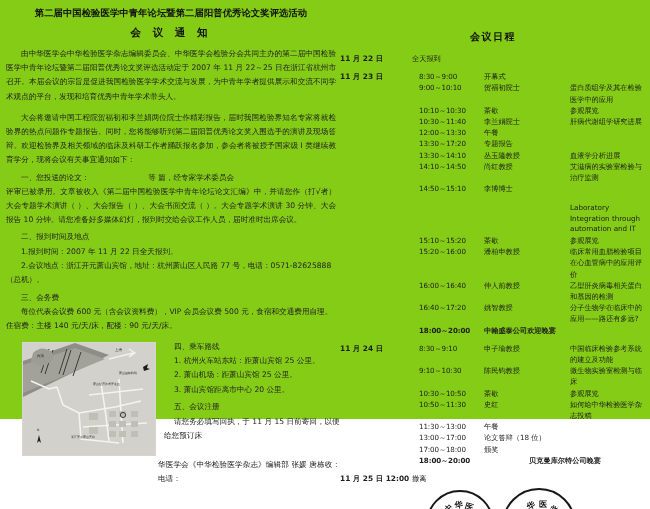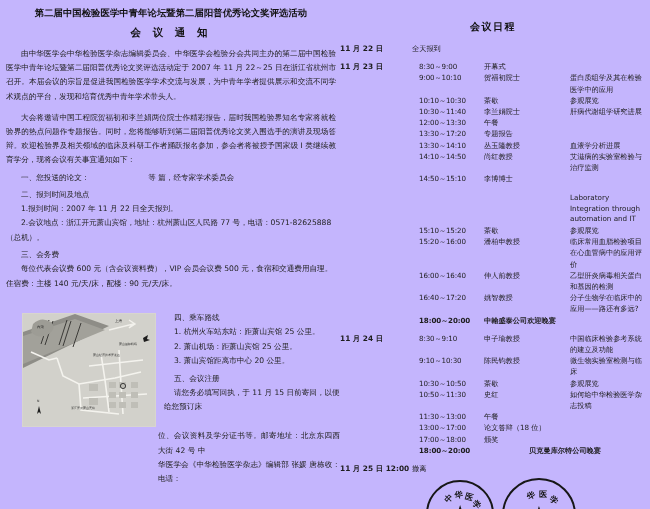"第二届中国检验医学中青年论坛暨第二届阳普优秀论文奖评选活动" .page { background: #c4b5fd -> #84cc16; height: 509px -> 419px }
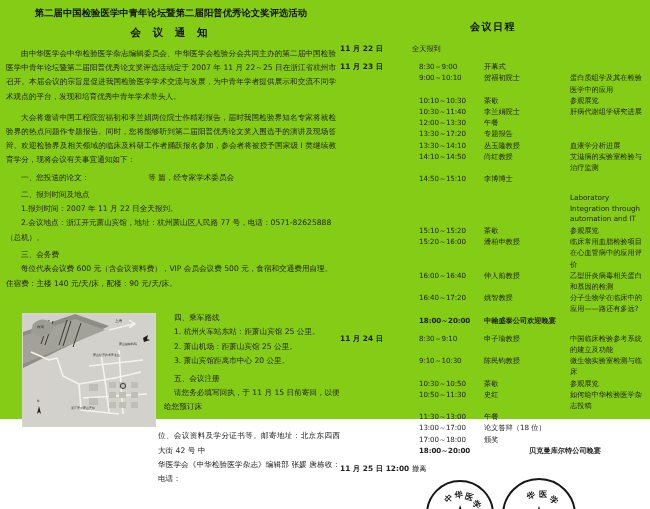"会议日程" .sched-title { margin-top: 14px -> 24px }
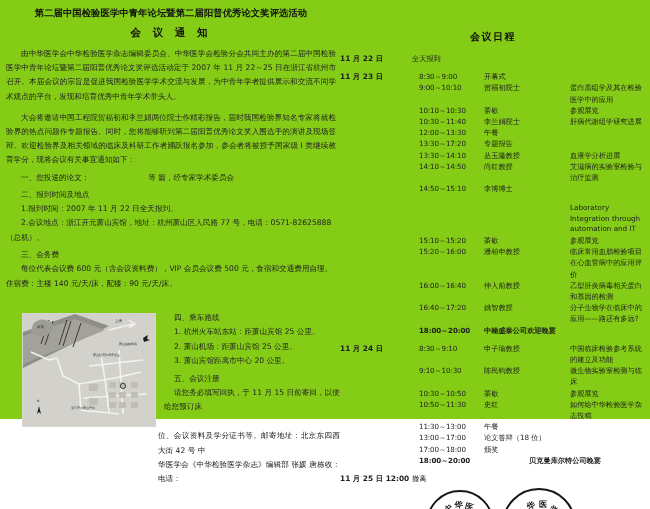"评审已被录用。文章被收入《第二届中国检验医学中青年论坛论文汇编》中，并请您作（打" div.run-on { html: none -> <div>评审已被录用。文章被收入《第二届中国检验医学中青年论坛论文汇编》中，并请您作（打√者）大会专题学术演讲（ ）、大会报告（ ）、大会书面交流（ ）。大会专题学术演讲 30 分钟、大会报告 10 分钟。请您准备好多媒体幻灯，报到时交给会议工作人员，届时准时出席会议。</div> }
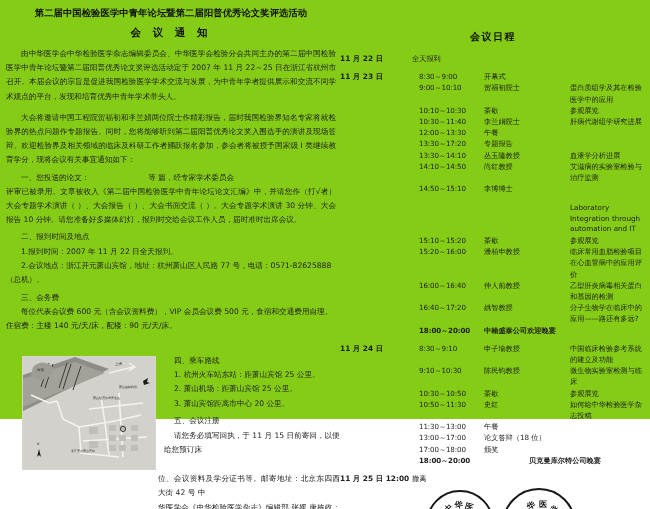"四、乘车路线" .map-row { margin-top: 20px -> 6px }
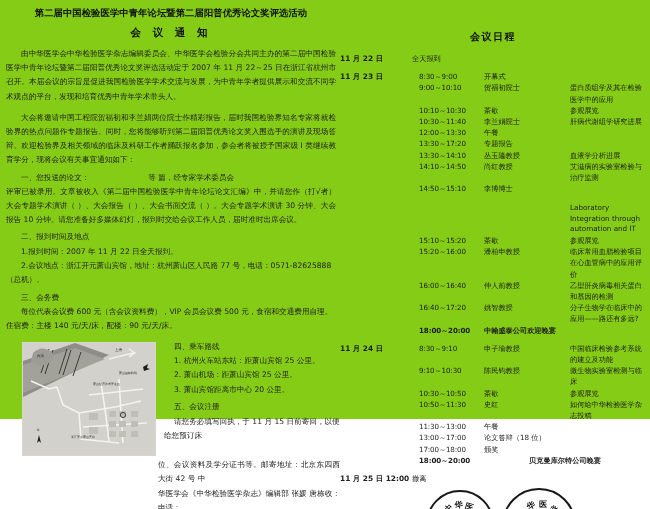"位、会议资料及学分证书等。邮寄地址：北京东四西大街 42 号 中" div.tail-para { html: <div>位、会议资料及学分证书等。邮寄地址：北京东四西大街 42 号 中</div> -> none }
